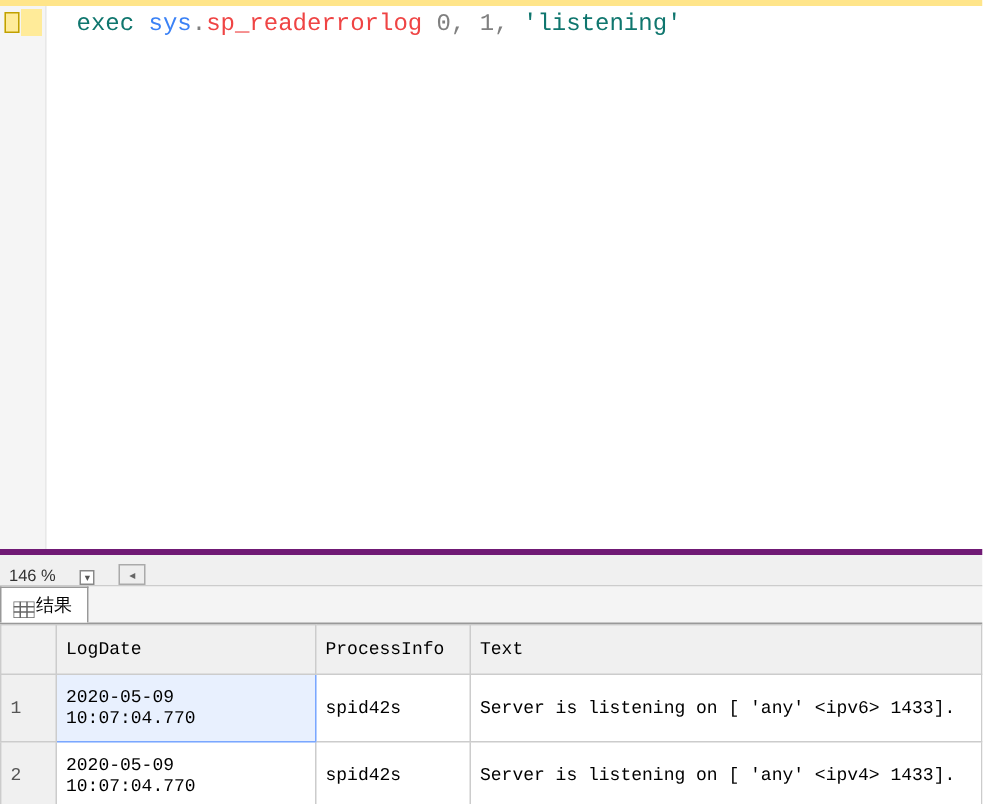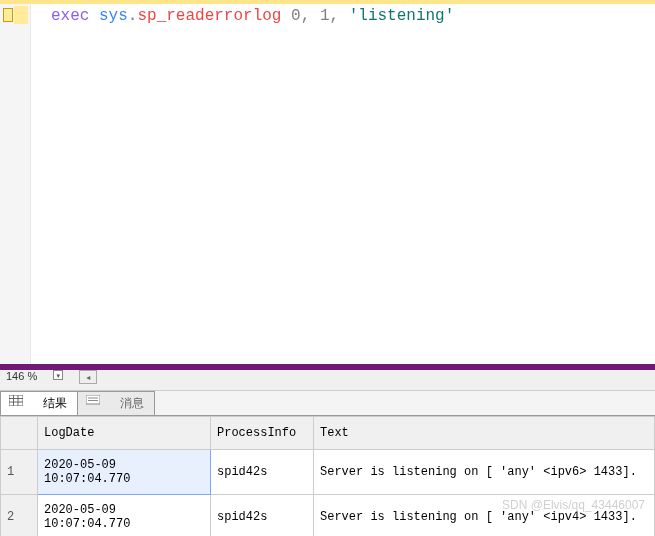"exec" .kw { color: #8b5cf6 -> #0f766e }
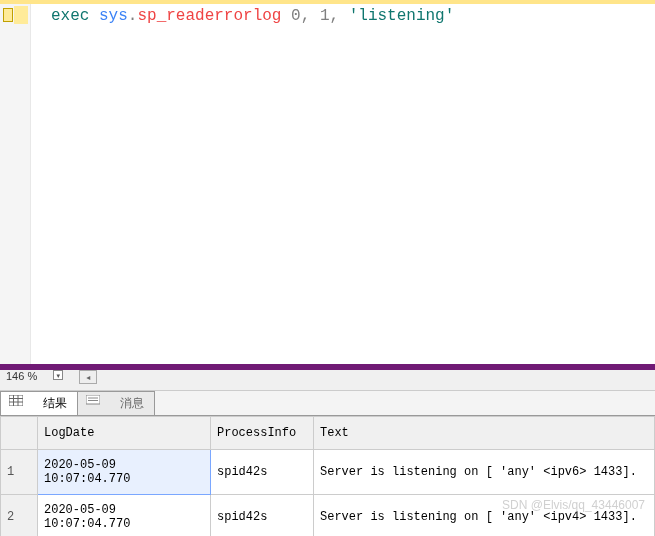"146 %" .mid-bar { align-items: flex-start -> flex-end; border-top: 6px solid #701a75 -> 4px solid #701a75 }
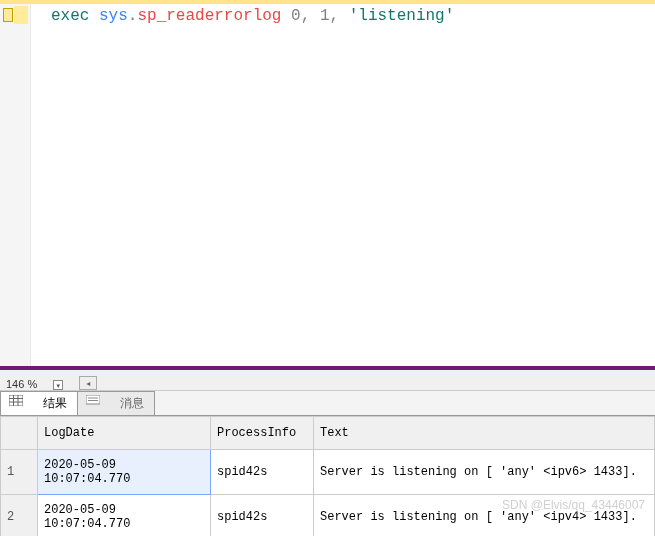"结果" .tab { align-items: flex-start -> flex-end; gap: 20px -> 1px }
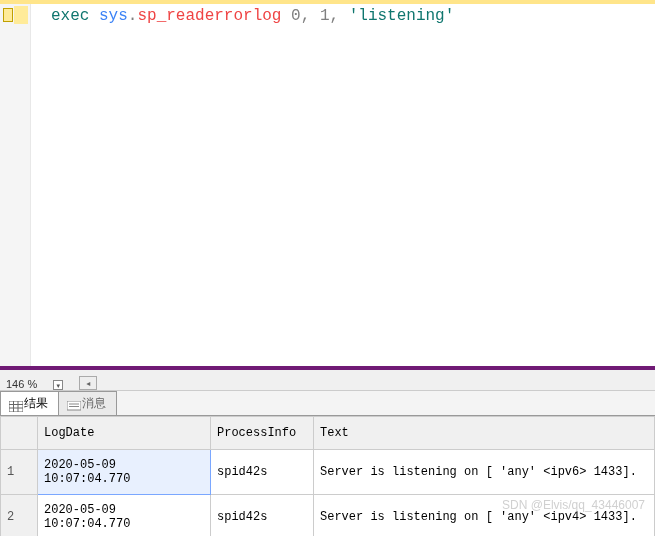"消息" div.tab { html: <div> <span> <svg> <rect></rect> <line></line> <line></line> </svg> </span> <span>消息</span> </div> -> none }
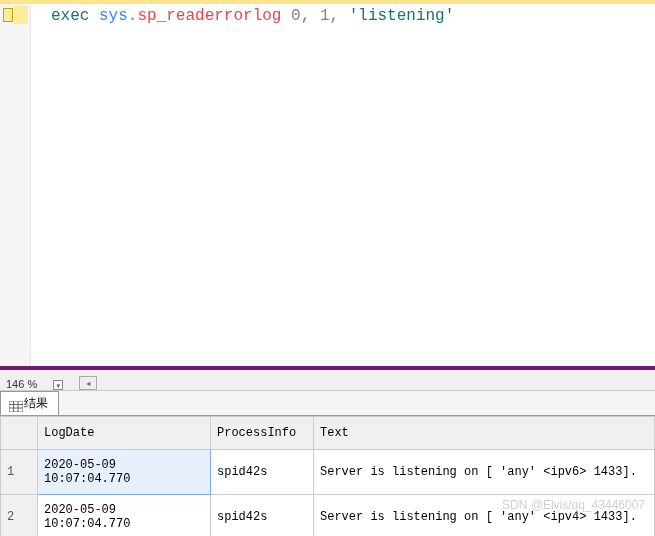"SDN @Elvis/qq_43446007" div.watermark { html: <div>SDN @Elvis/qq_43446007</div> -> none }
